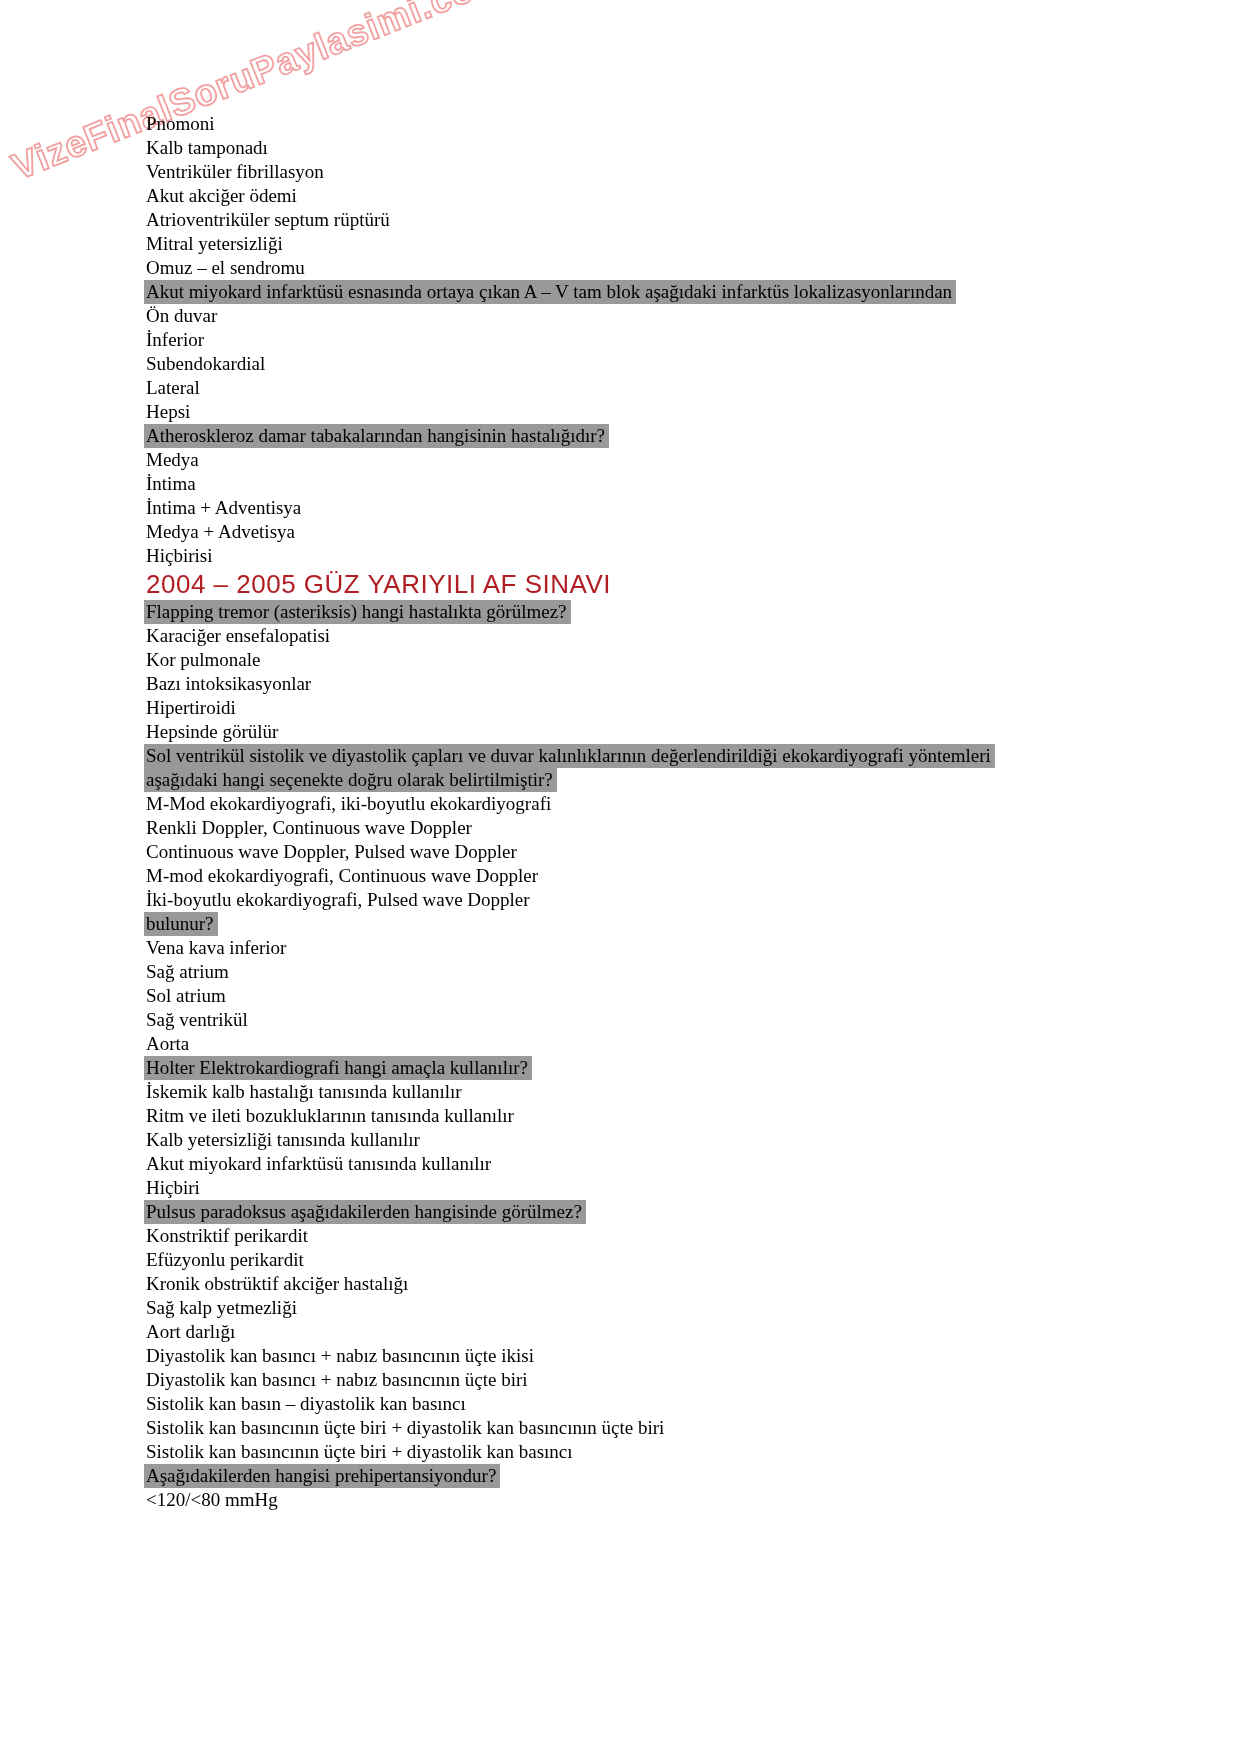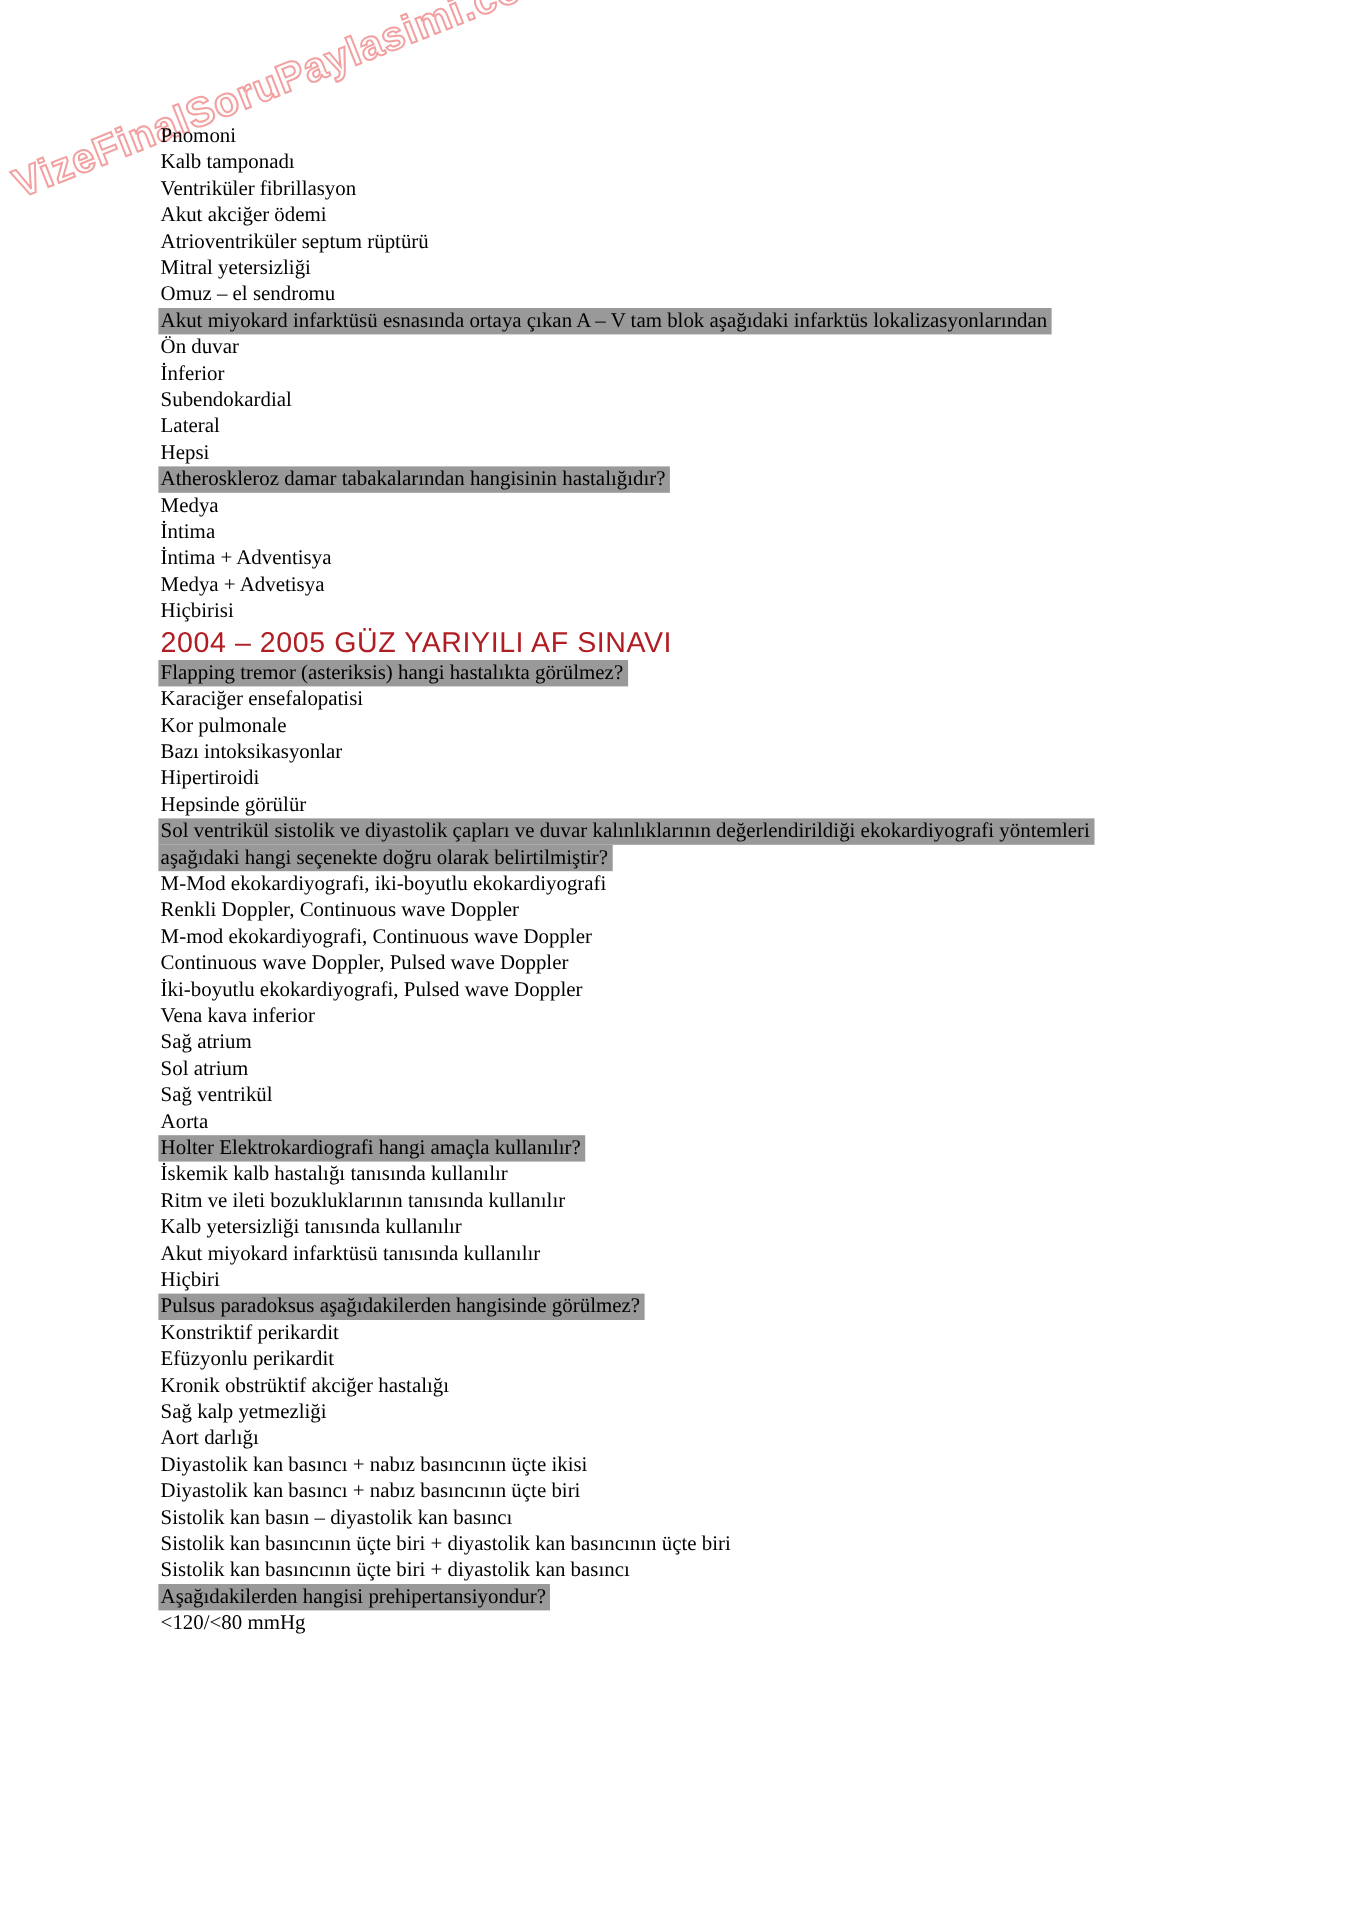"M-mod ekokardiyografi, Continuous wave" div.line { order: before "Continuous wave Doppler, Pulsed wave" -> after "Continuous wave Doppler, Pulsed wave" }
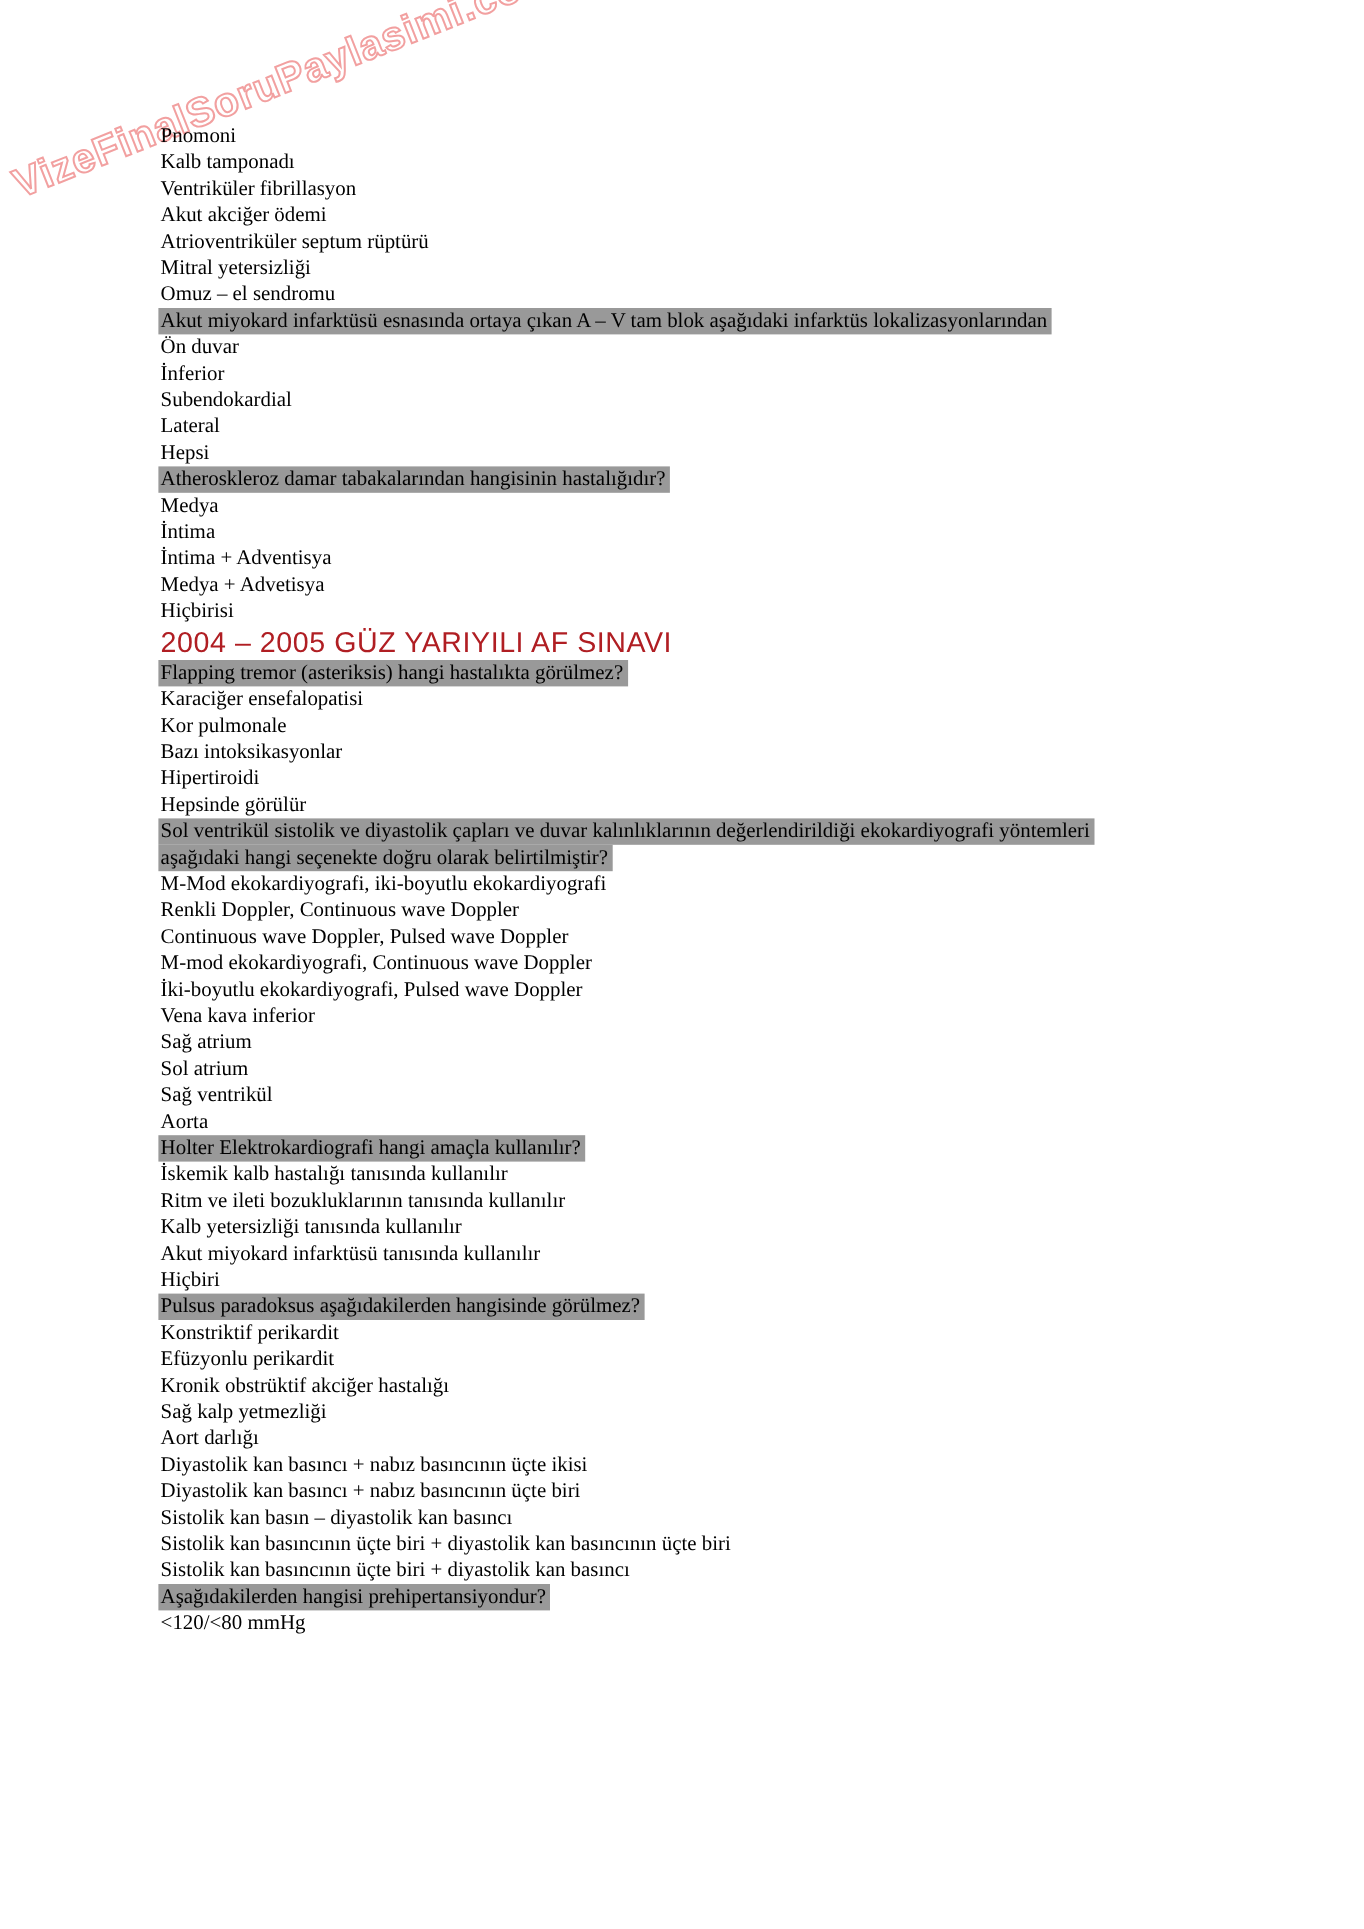"bulunur?" div.line { html: none -> <div><span>bulunur?</span></div> }
